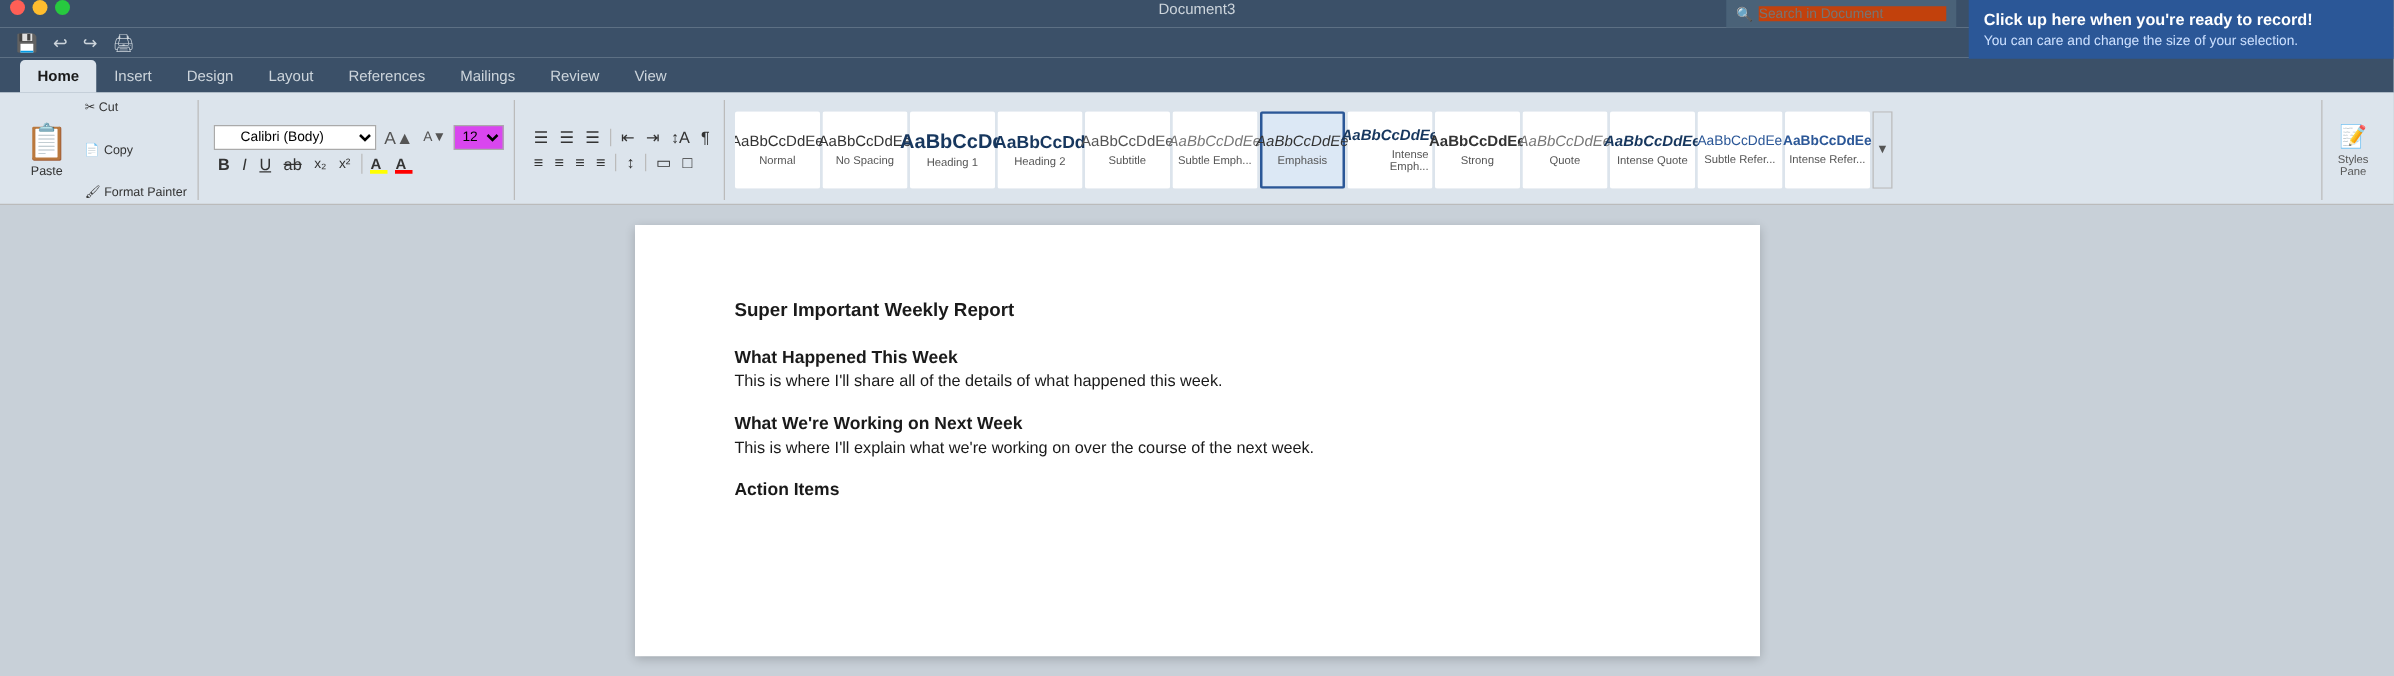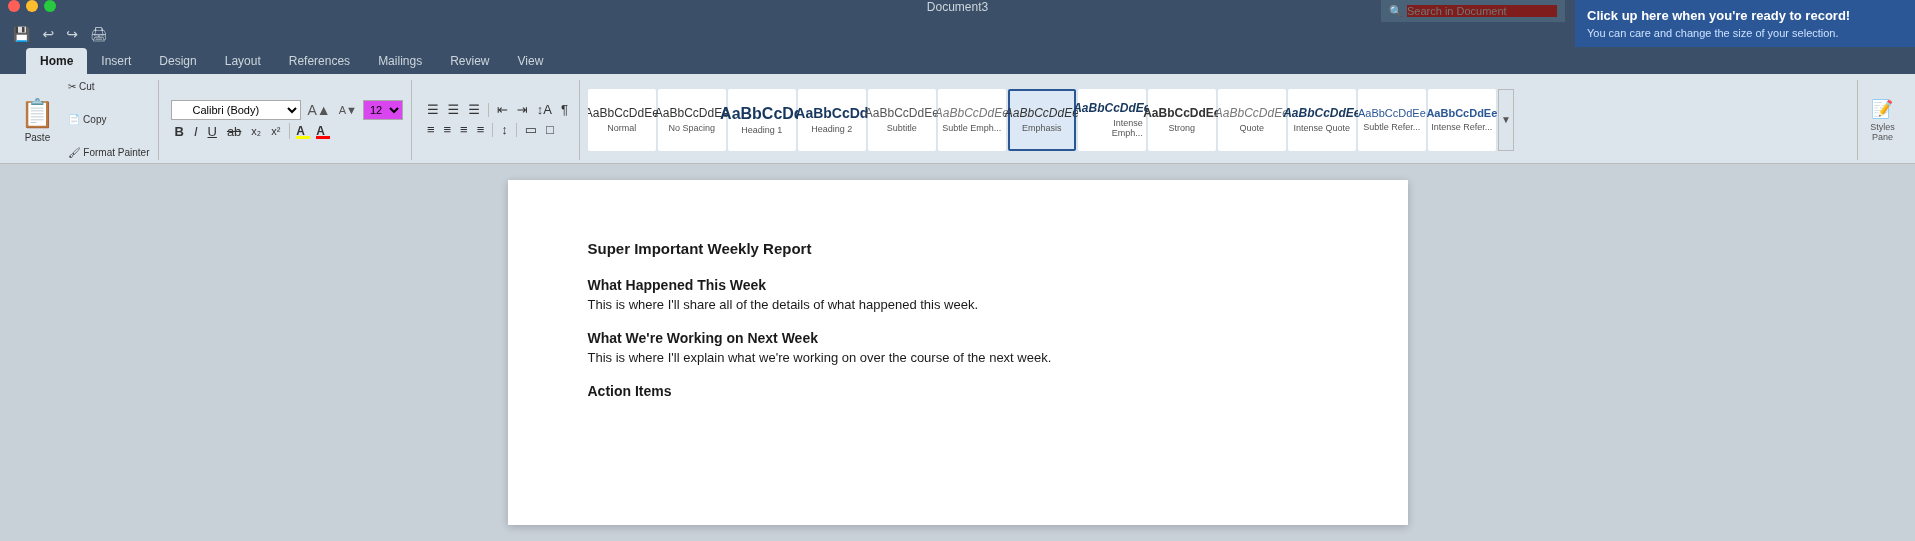"Search in Document" .search-bar input { background: #7f1d1d -> #c2410c }
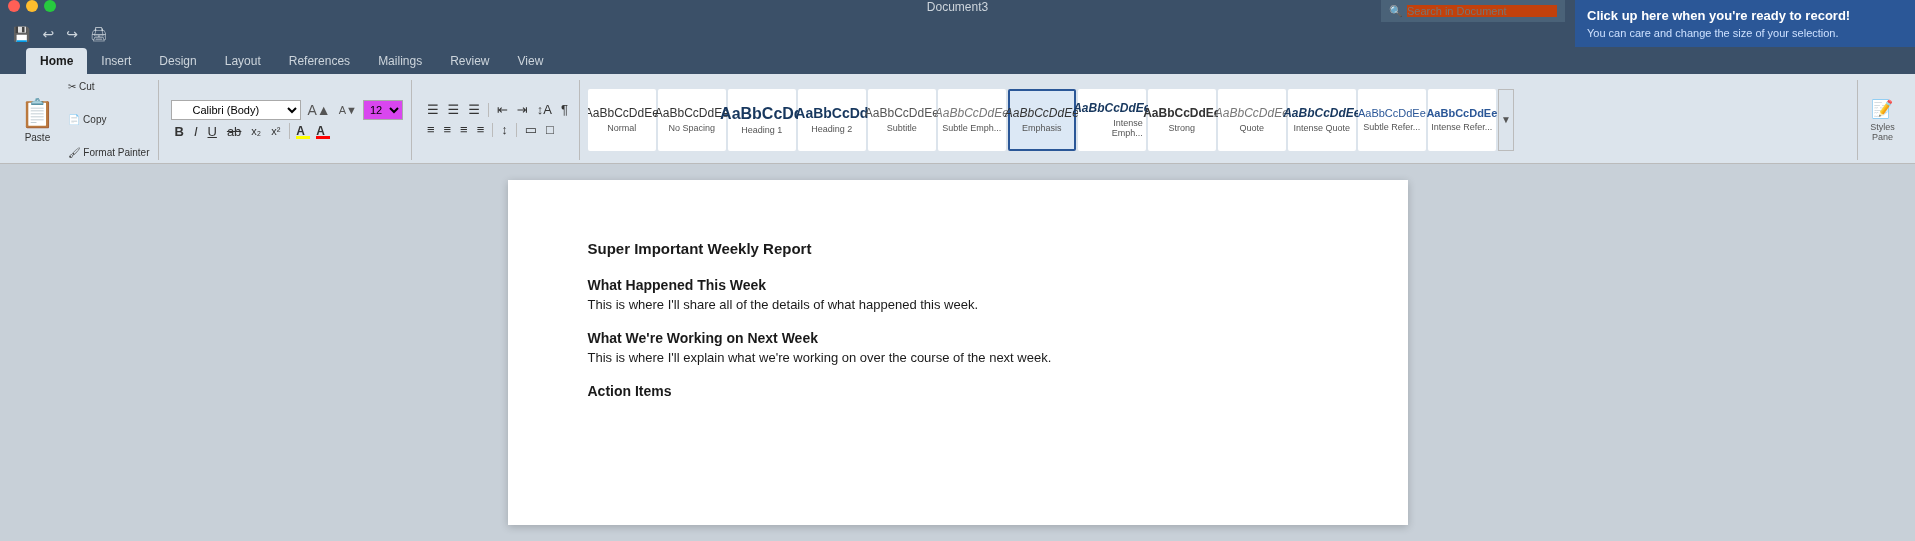"Home" .ribbon-tabs { padding: 0 26px -> 0 16px }
